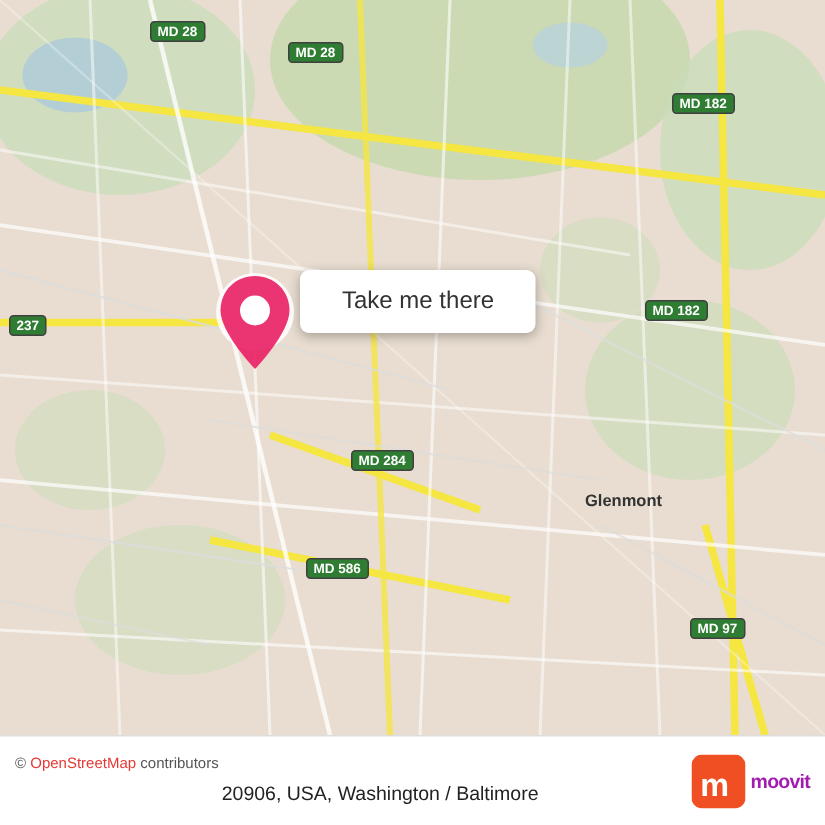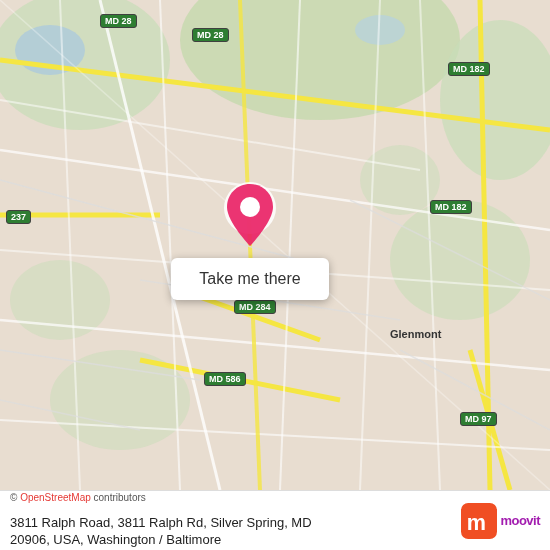"Take me there" #button-container { align-items: center -> flex-start; flex-direction: column -> row }
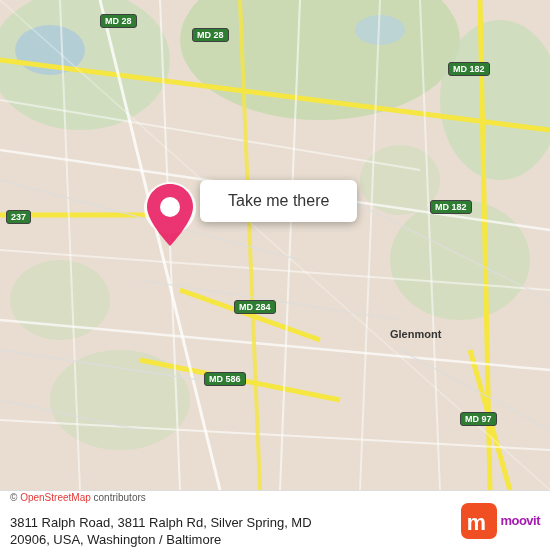"© OpenStreetMap contributors" #footer-left { flex-direction: column -> row; gap: 12px -> 2px }
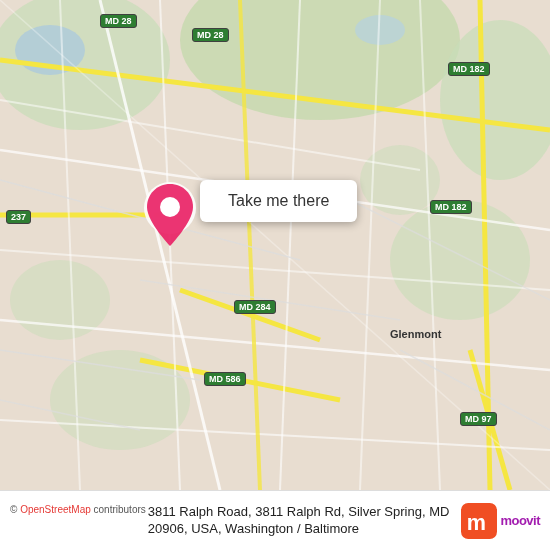"3811 Ralph Road, 3811 Ralph" span { html: <span>3811 Ralph Road, 3811 Ralph Rd, Silver Spring, MD</span> -> none }
